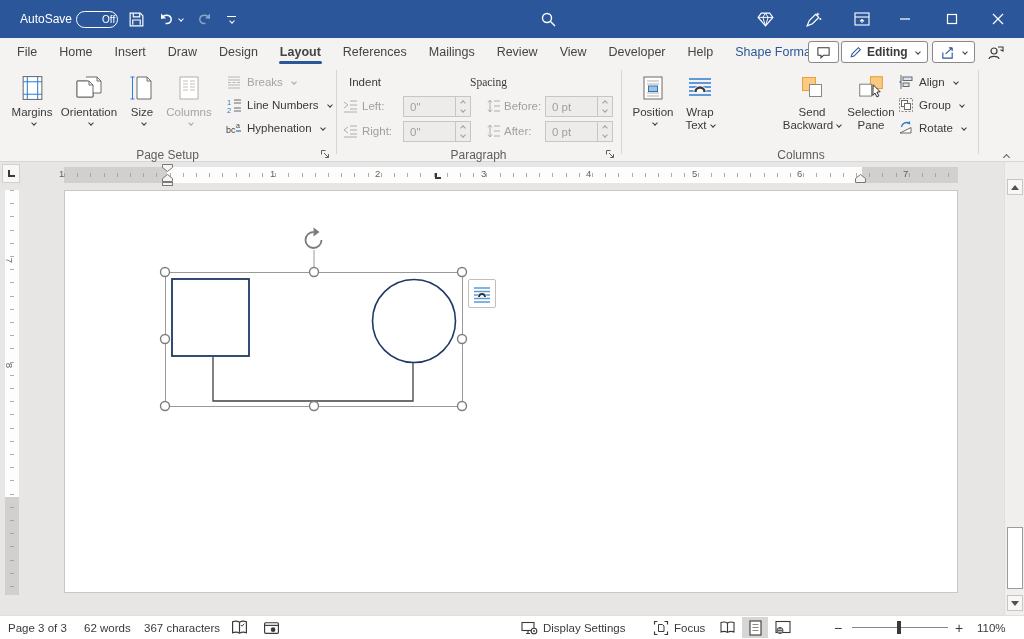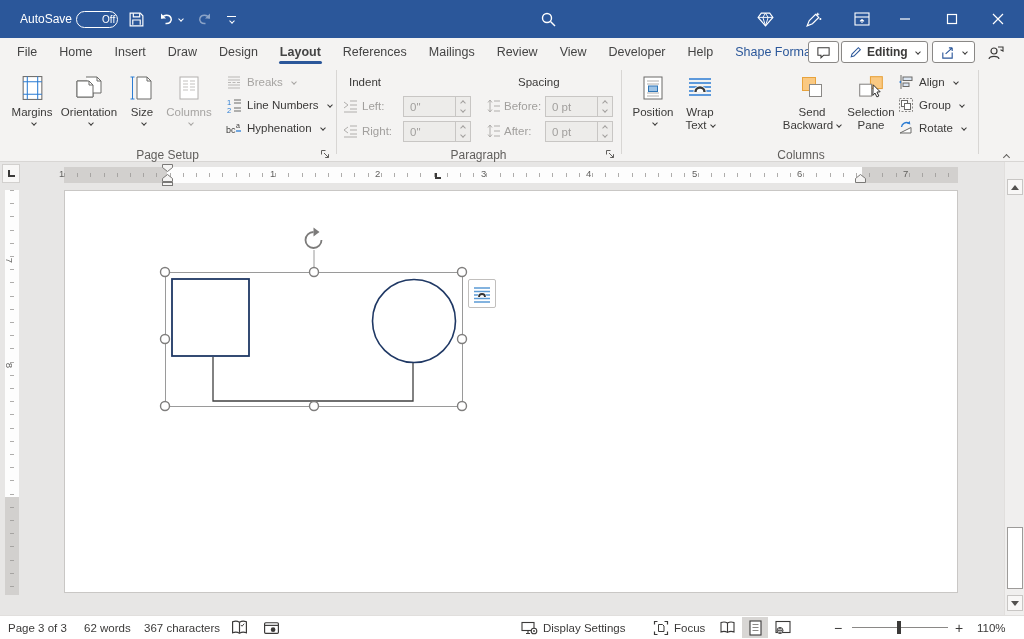"Spacing" div.fieldlbl { font-family: none -> Liberation Serif, serif; left: 518px -> 470px }
